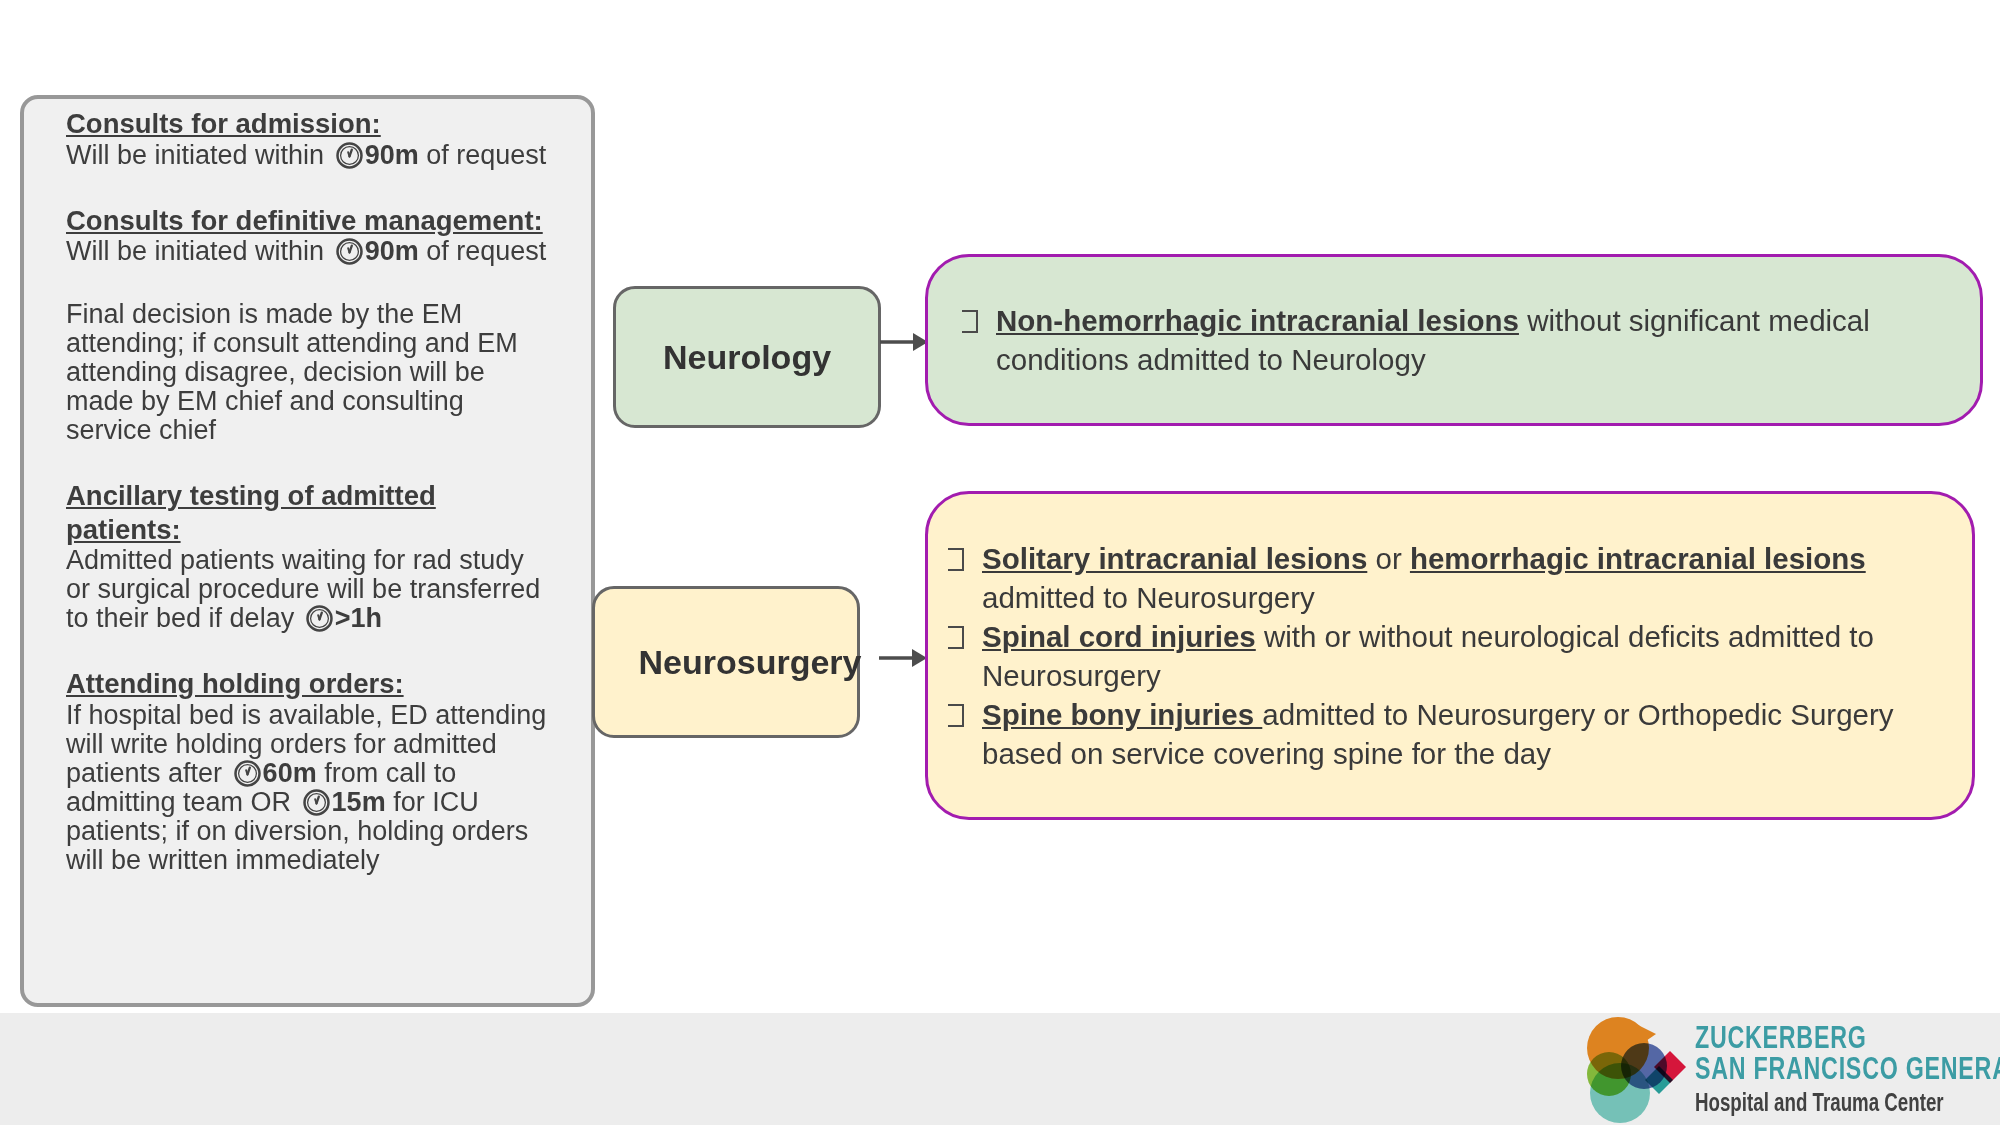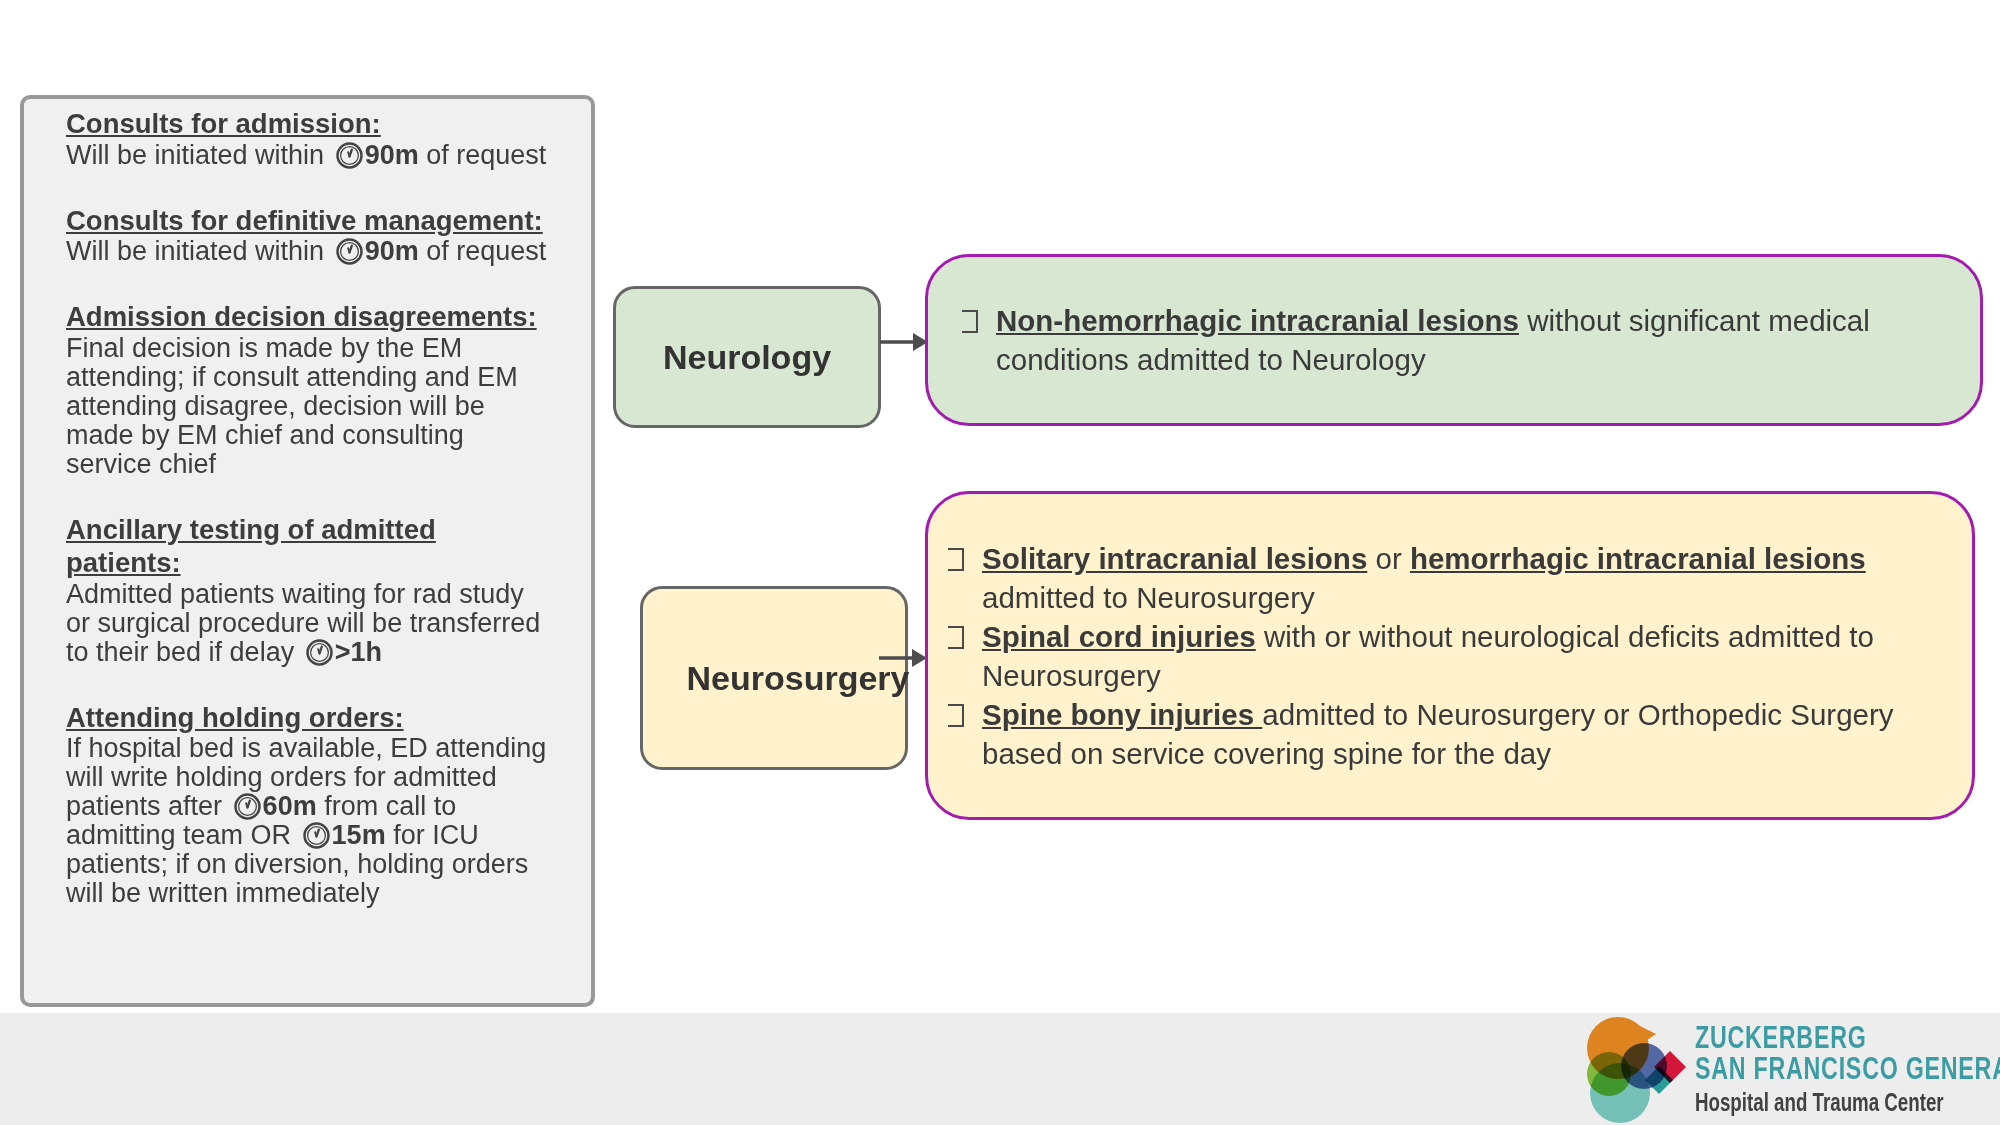"Consults for admission:" .left-panel { border-radius: 10px -> 18px }
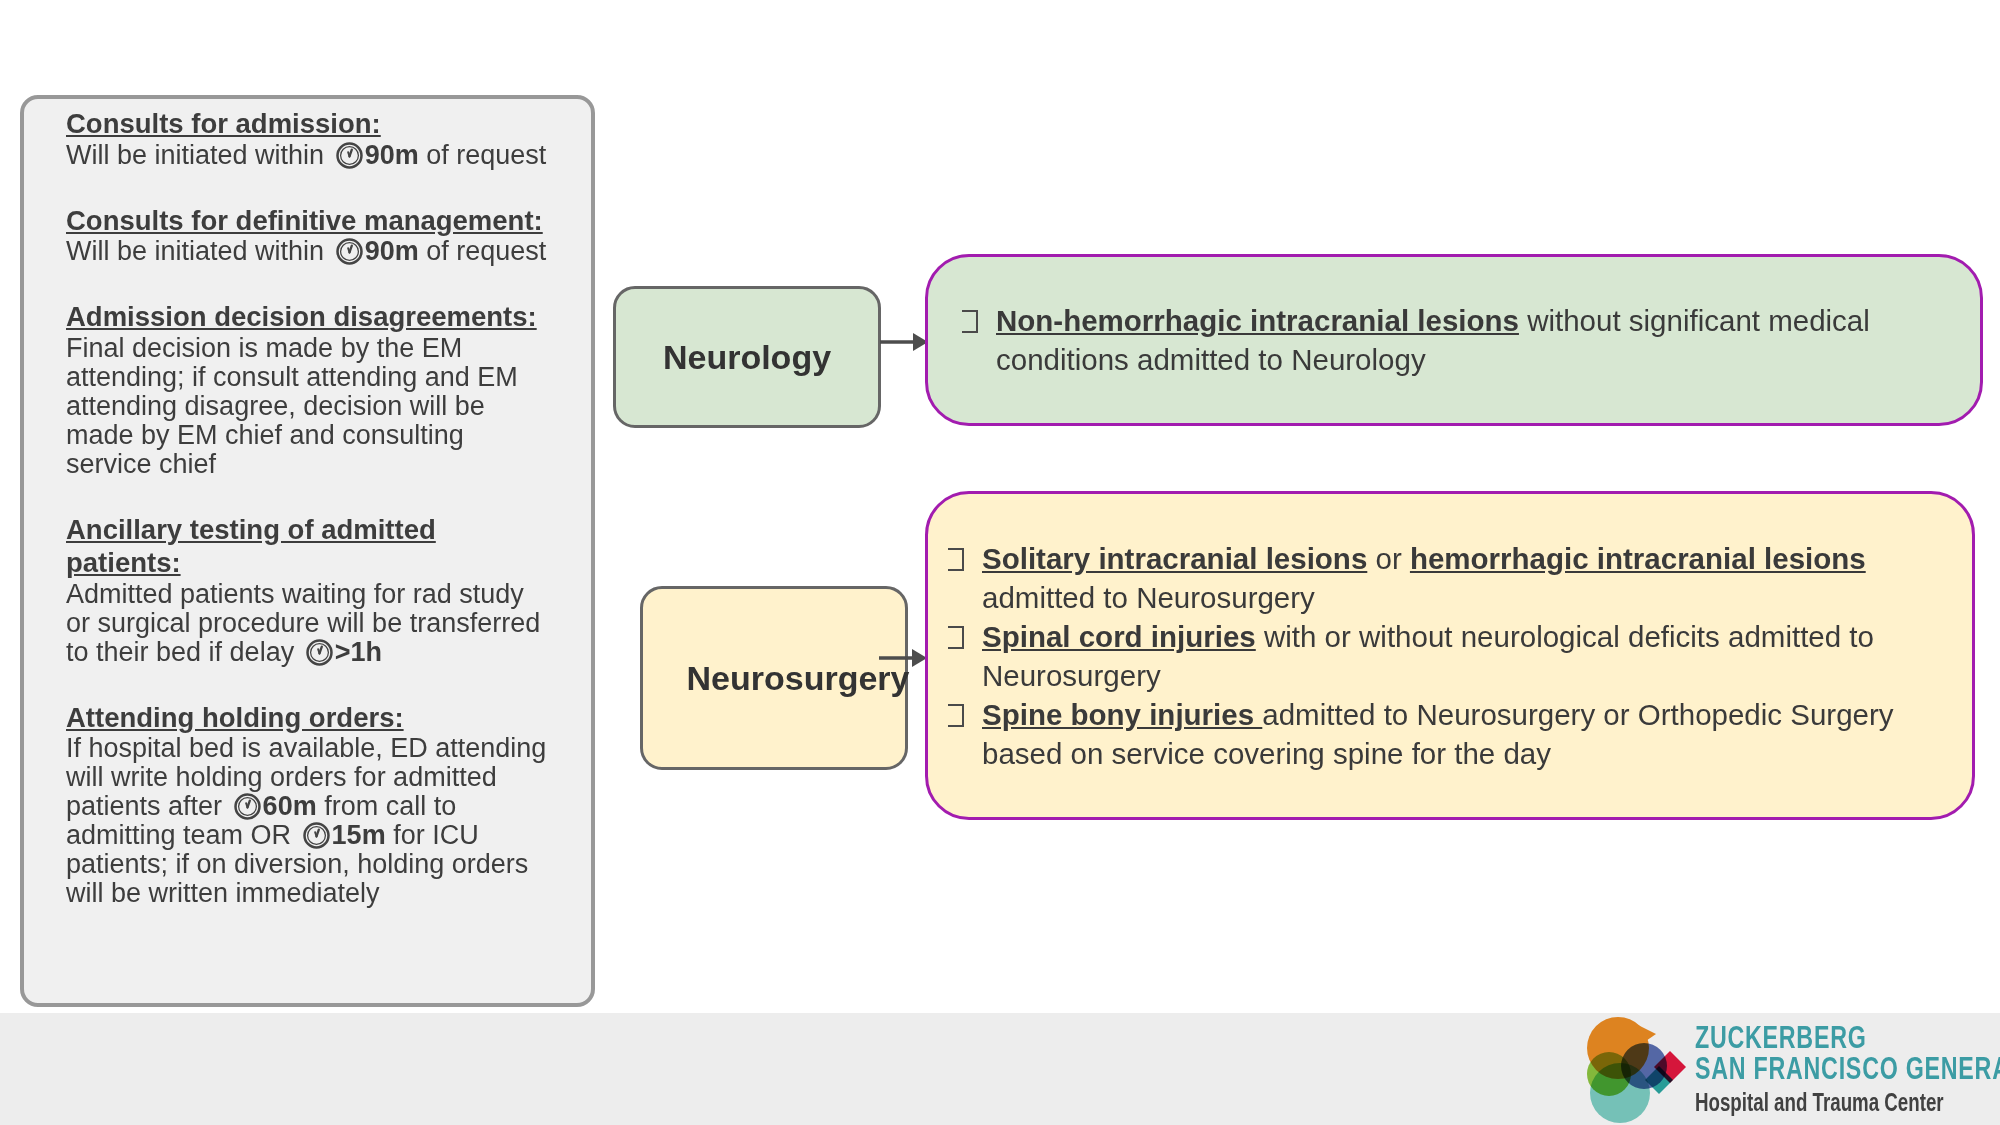"Admission decision disagreements:" div.lp-head { html: <div>Admission decision disagreements:</div> -> none }
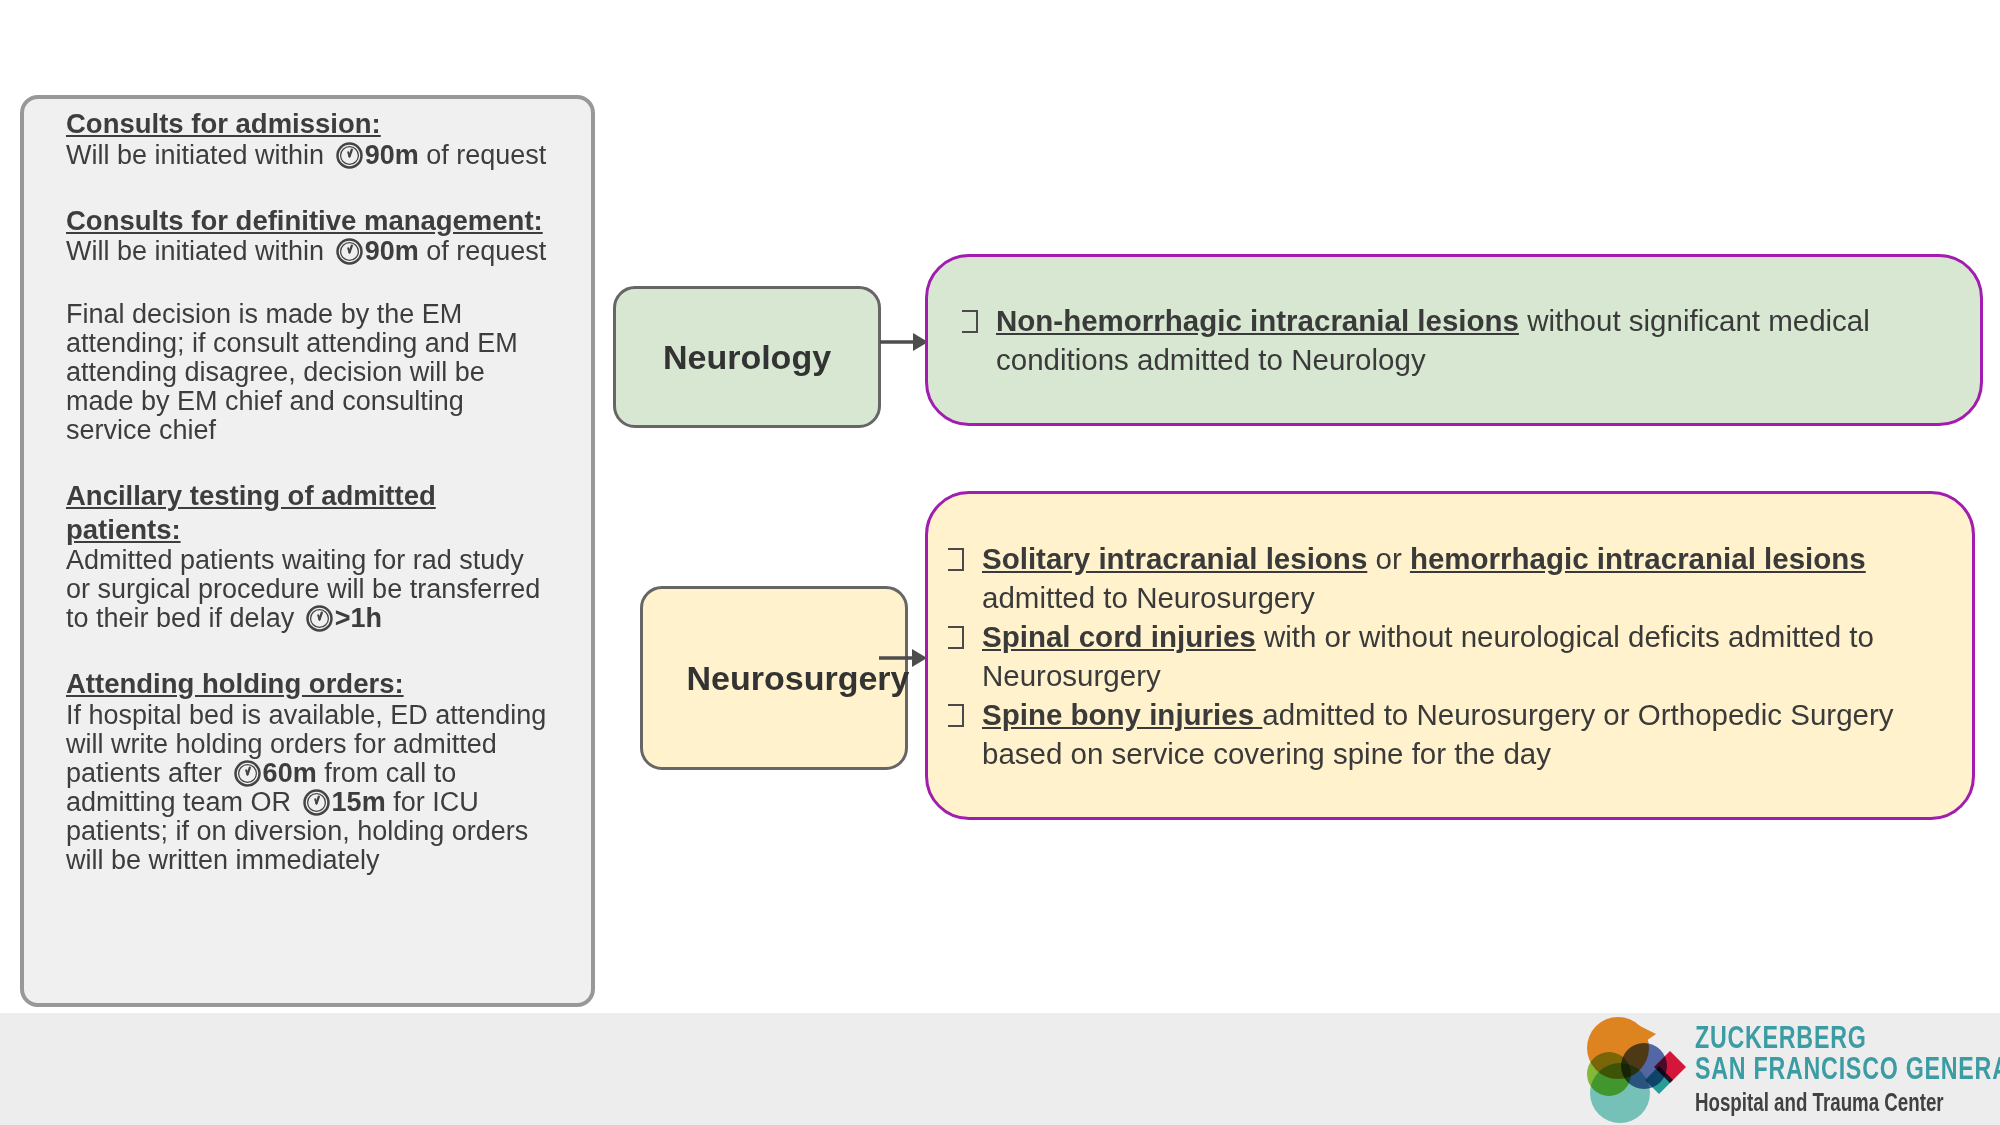"Neurosurgery" #neurosurgery-box { height: 184px -> 152px; left: 640px -> 592px }
